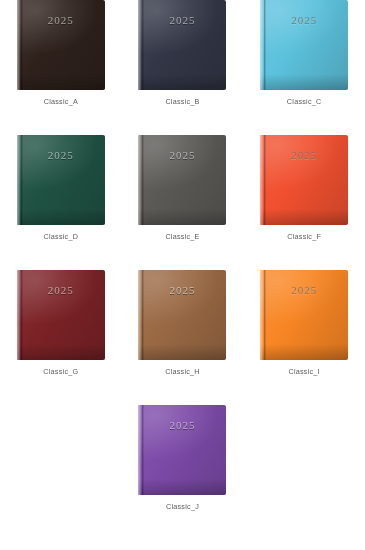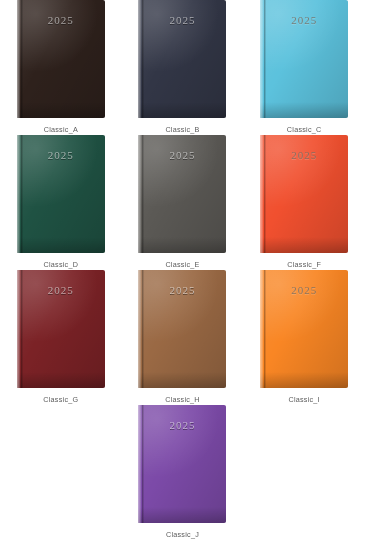"2025" .book { height: 118px -> 90px }
